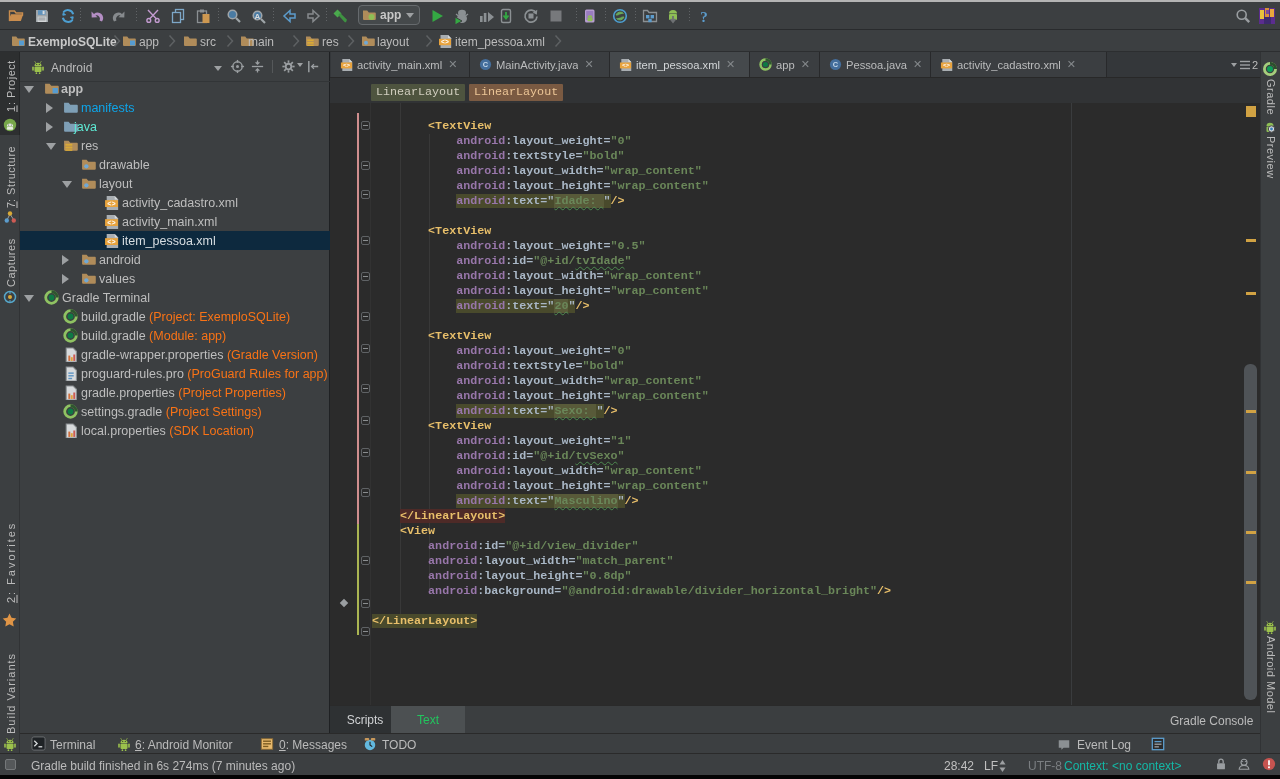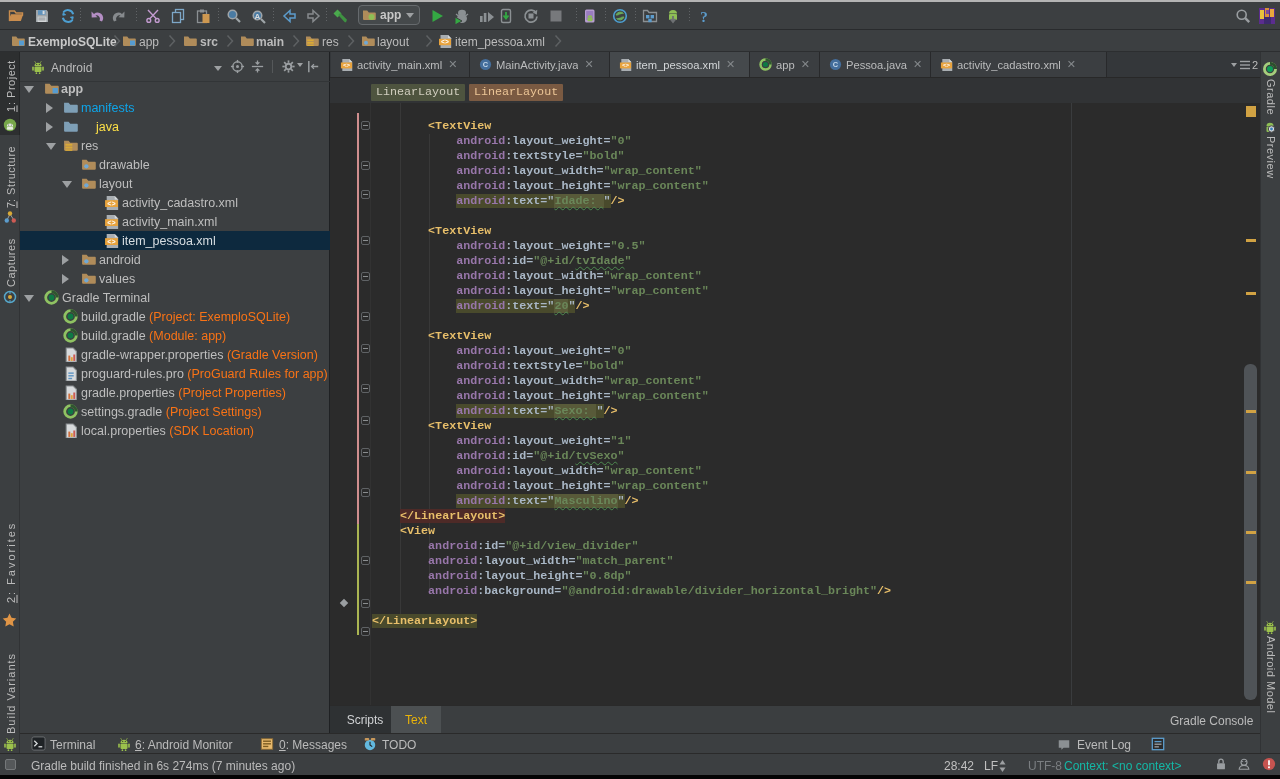"src" div.abs { font-weight: bold -> normal }
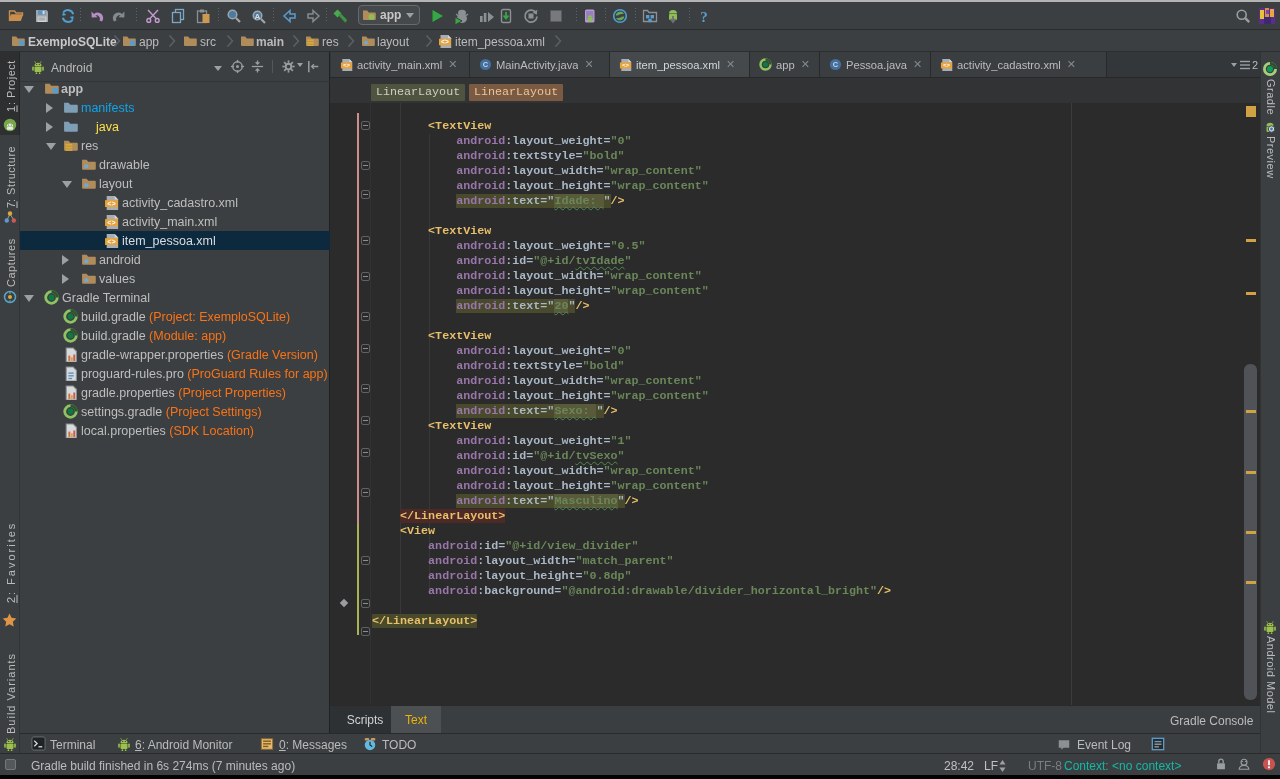"main" div.abs { font-weight: bold -> normal; left: 256px -> 248px }
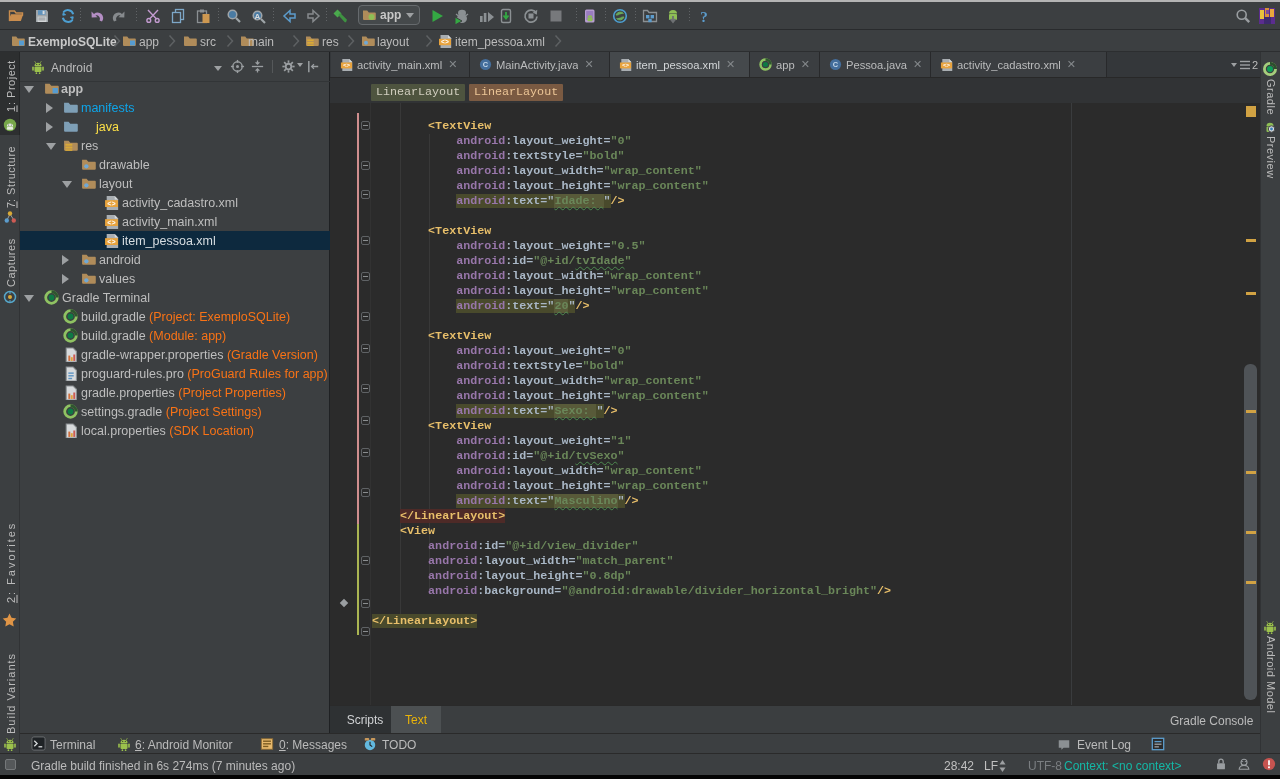"java" div.abs { color: #fde047 -> #5eead4; left: 96px -> 74px }
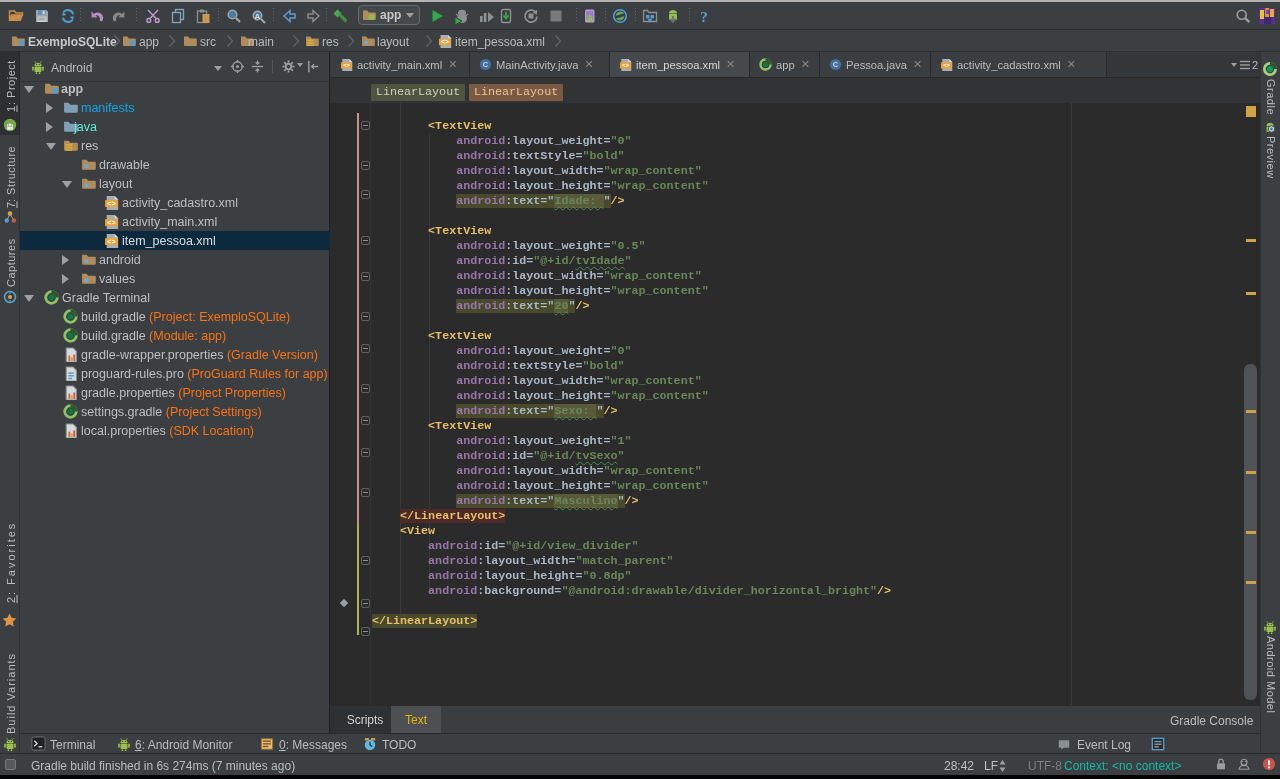"Text" div.abs { color: #eab308 -> #22c55e; width: 50px -> 74px }
